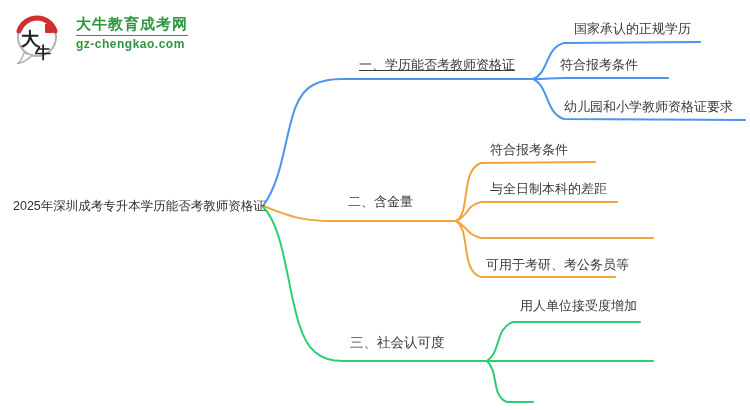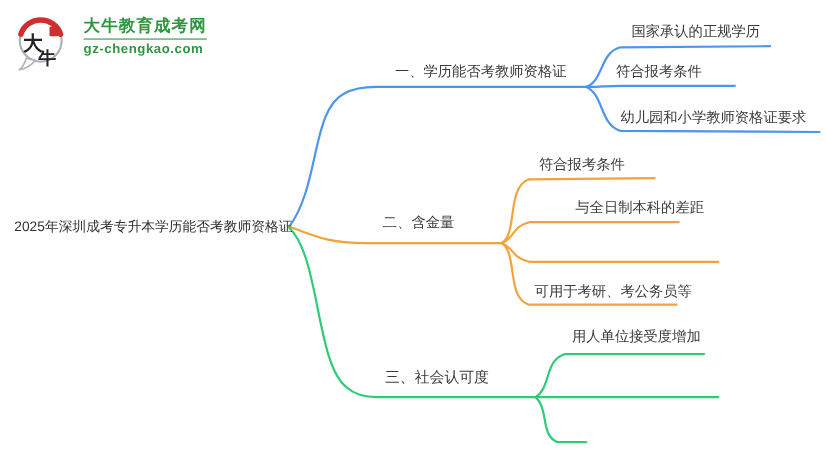"一、学历能否考教师资格证" div.node { text-decoration: none -> underline }
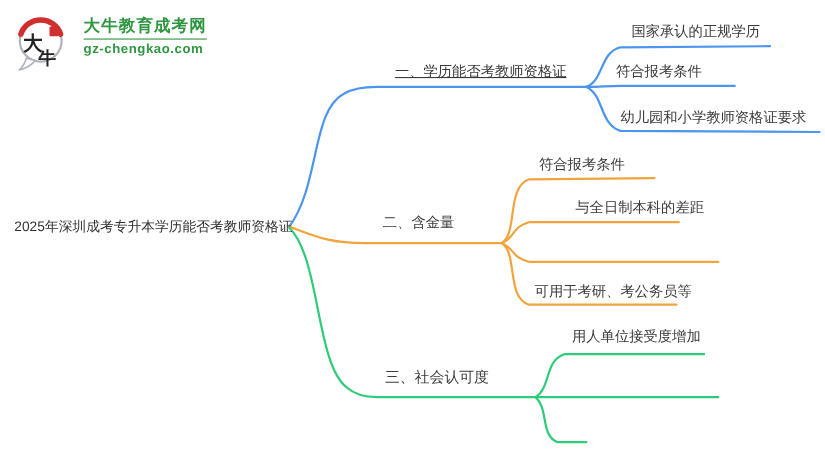"与全日制本科的差距" div.node { margin-left: 33px -> none }
